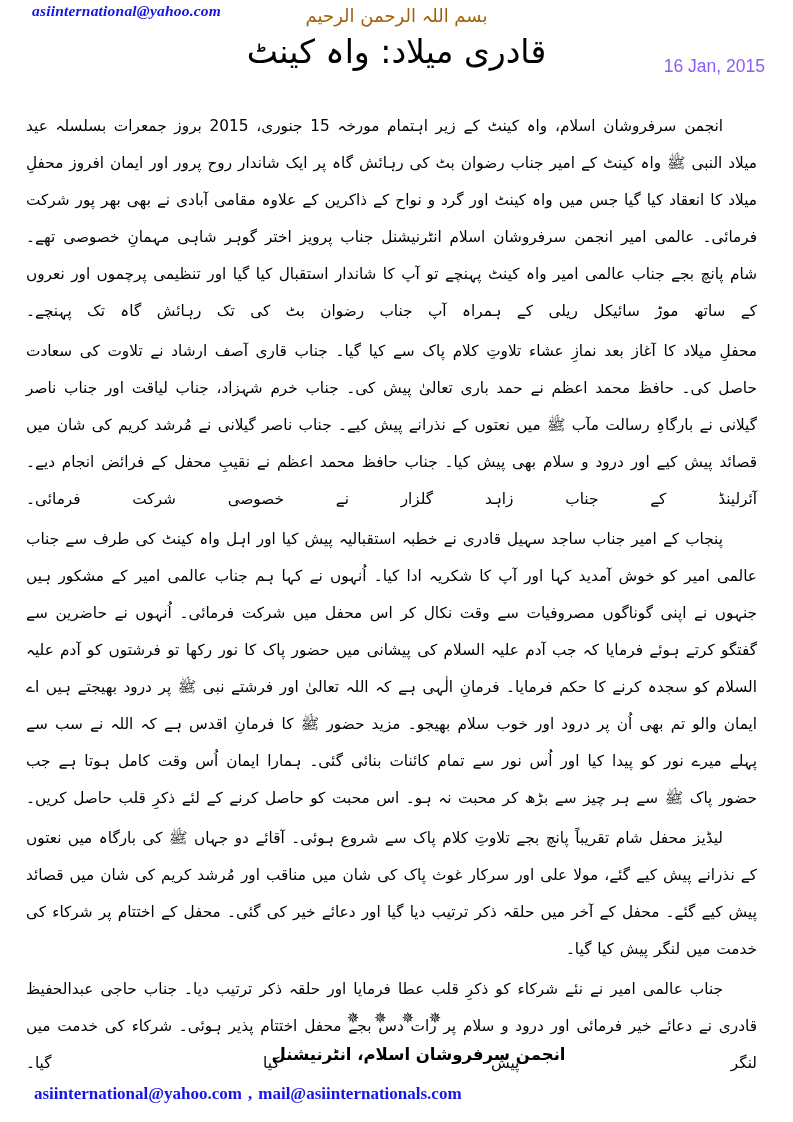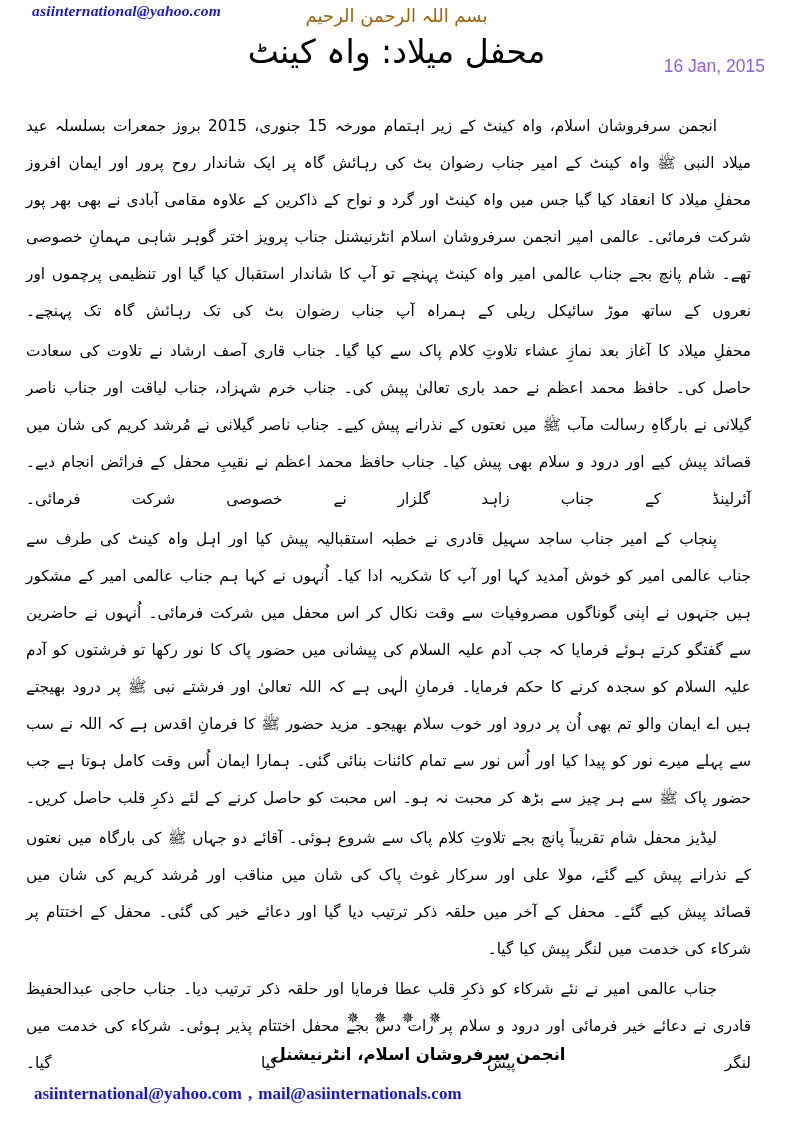"محفل میلاد: واہ کینٹ" div.doc-title { text: محفل -> قادری }
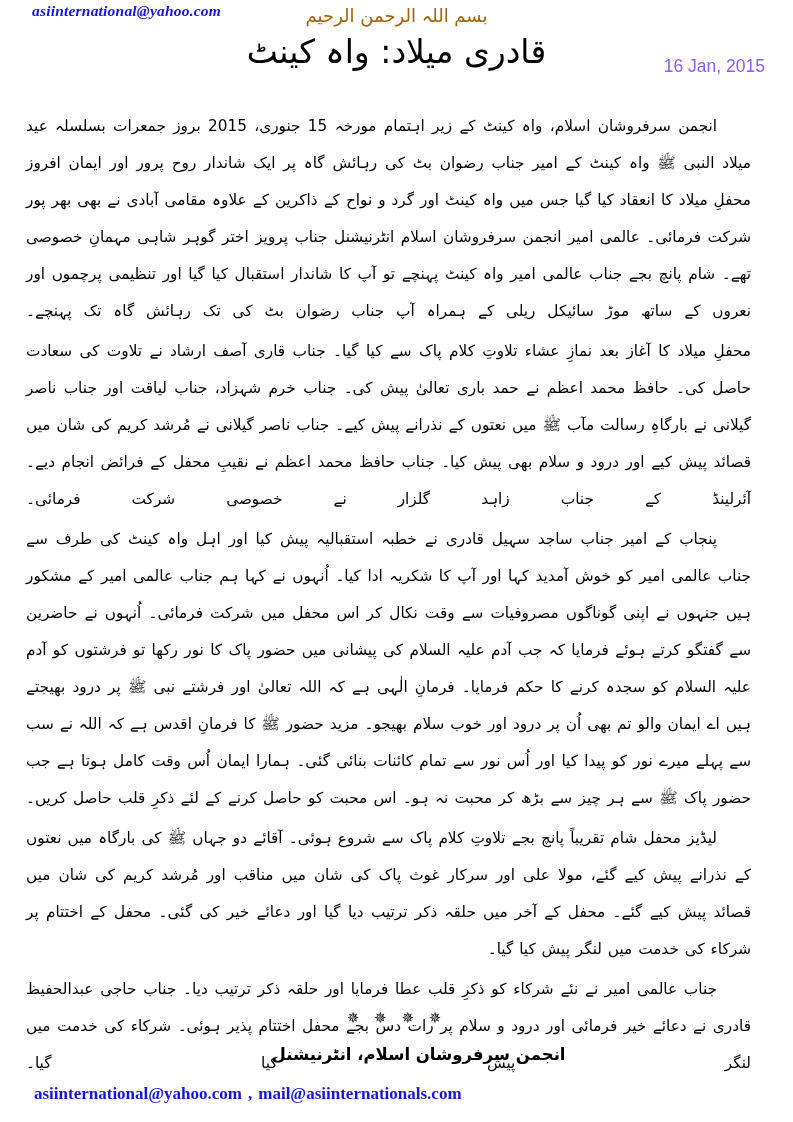"انجمن سرفروشان اسلام، واہ کینٹ" p.para { margin: 0 16px 3px 0 -> 0 10px 3px 0 }
